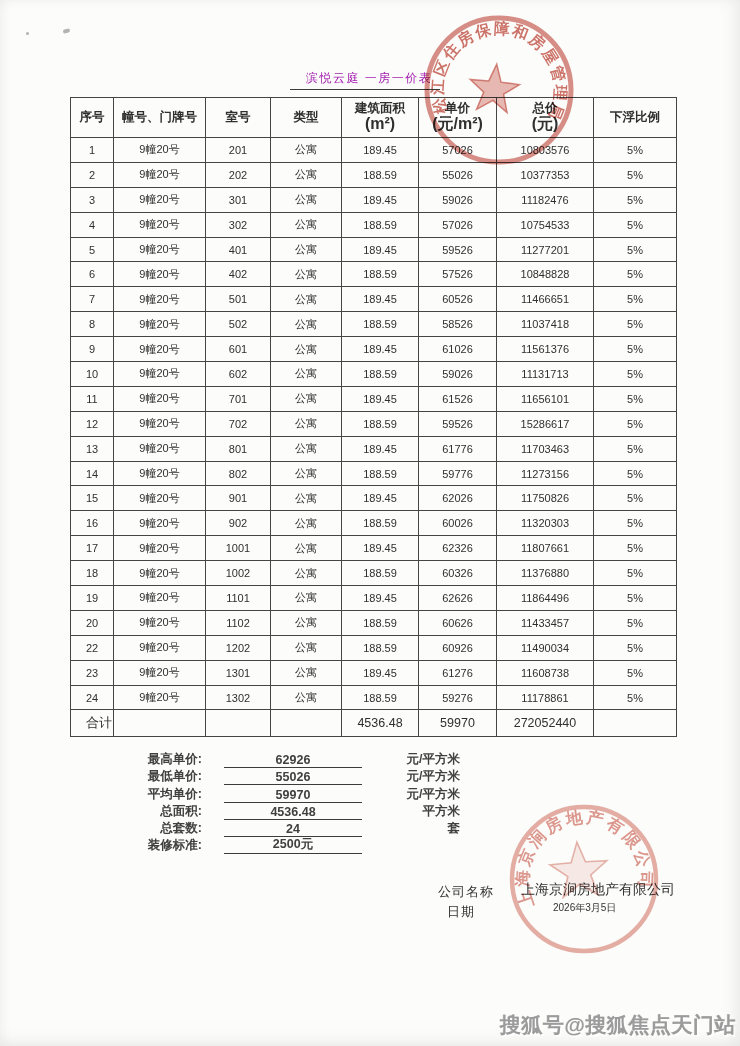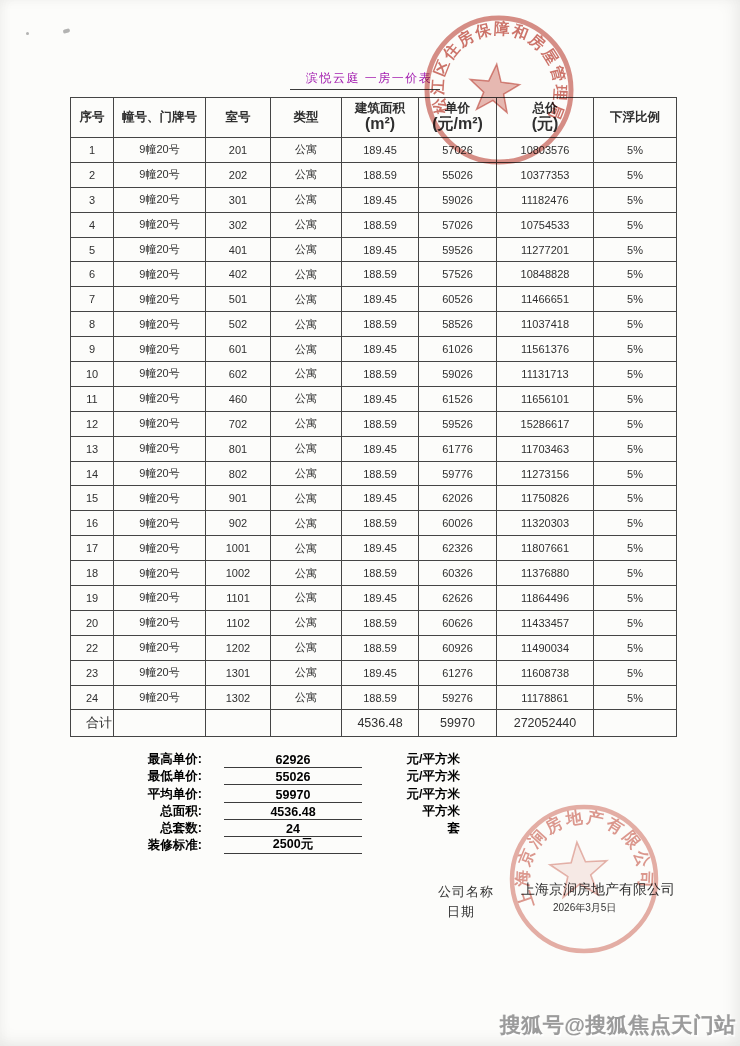"460" td { text: 460 -> 701 }
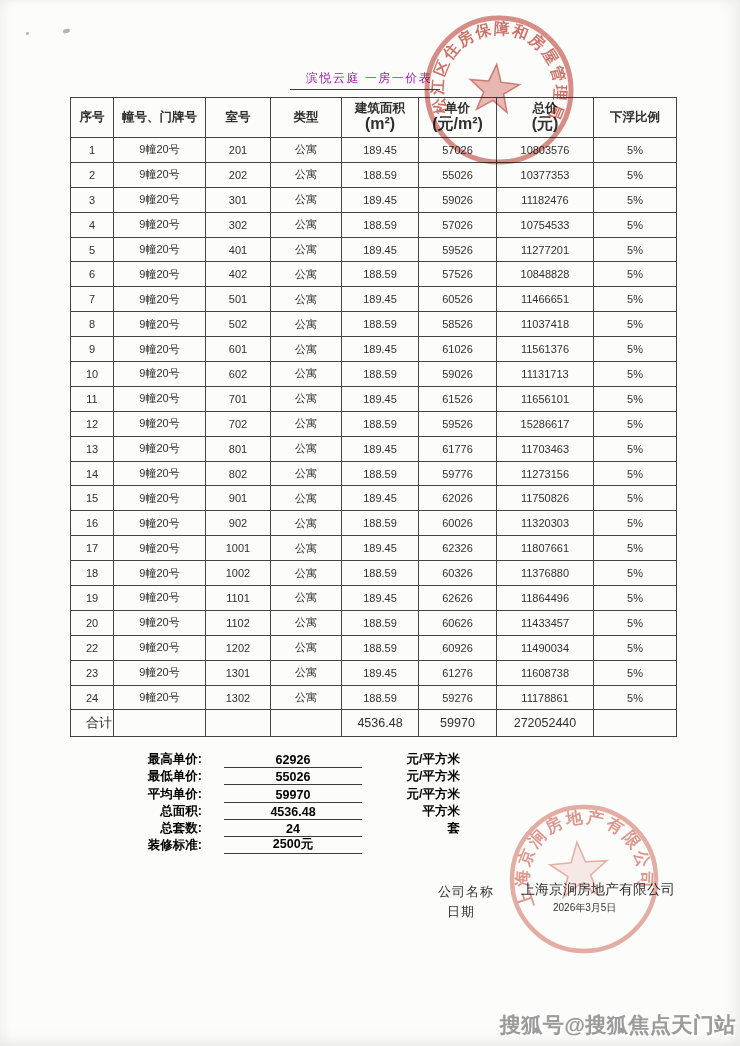"最高单价:" .sum-row { color: #000000 -> #404040 }
